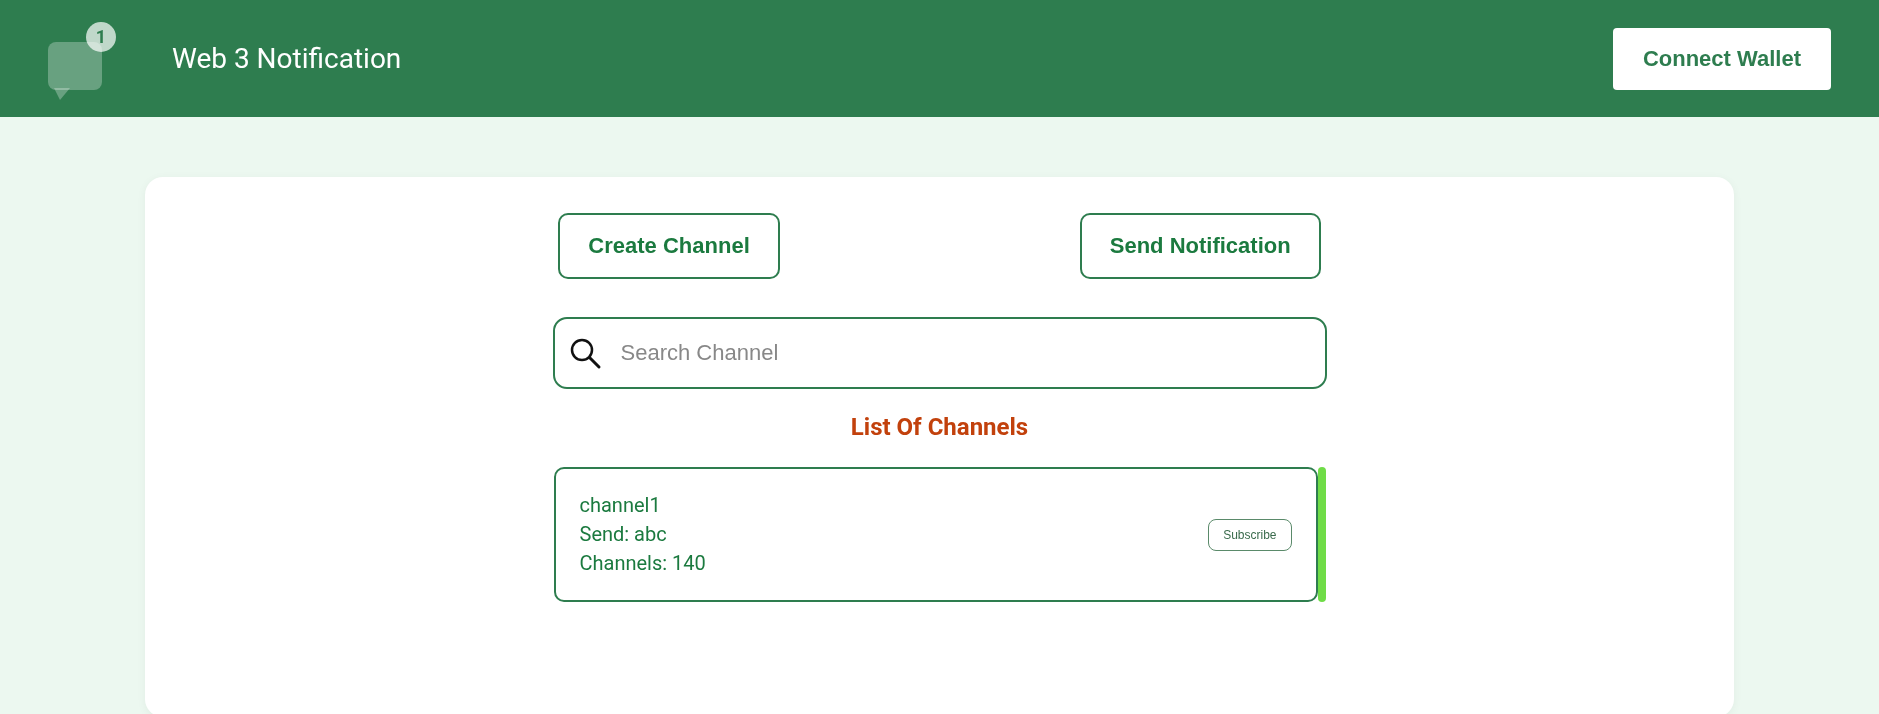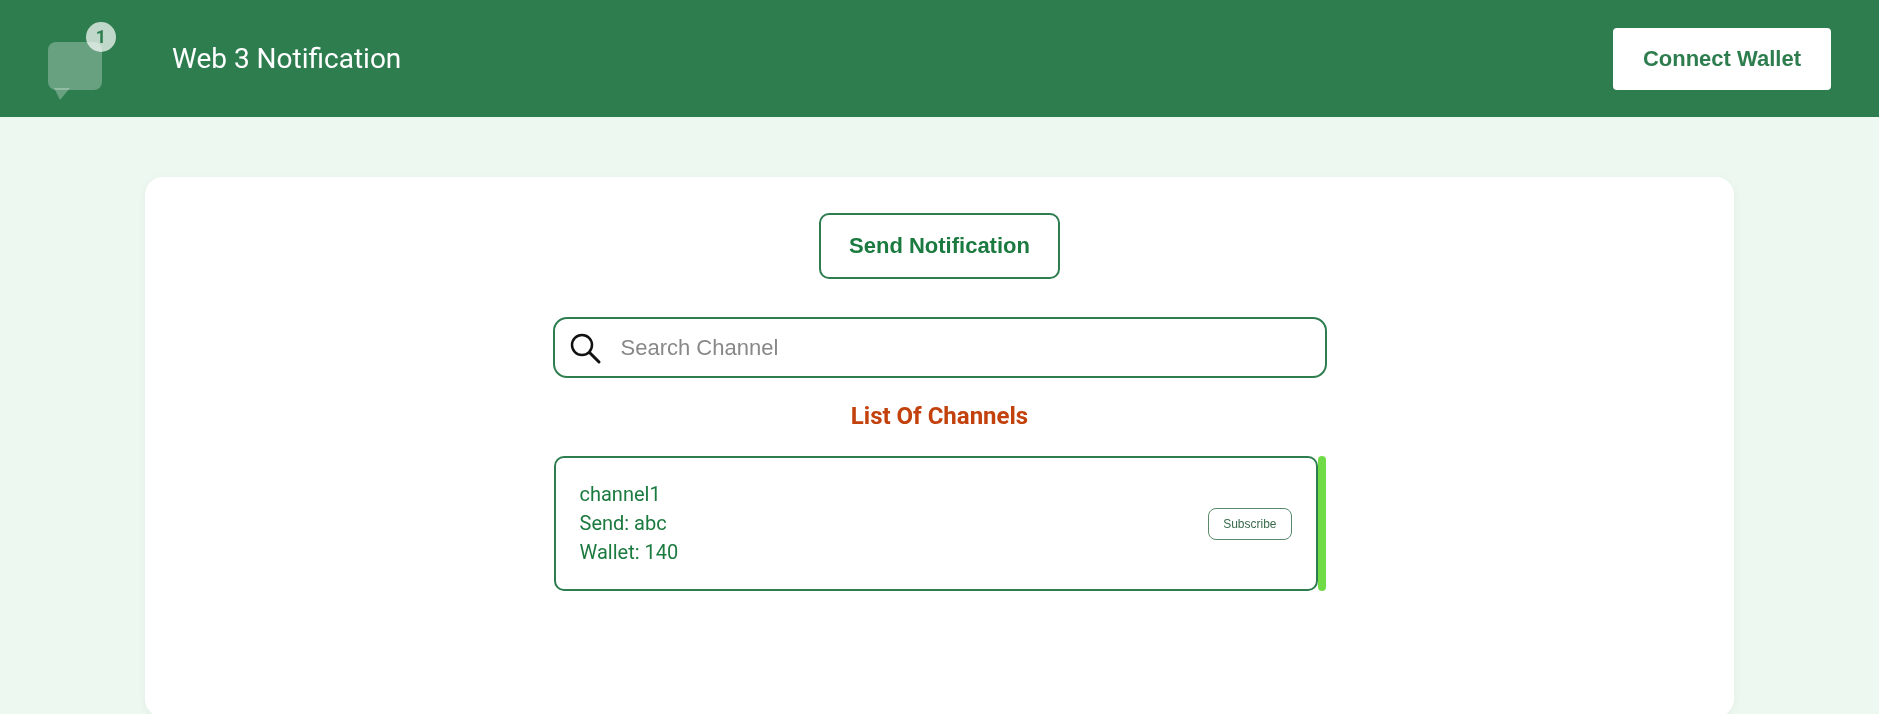"Create Channel" button.action-btn { html: none -> <button>Create Channel</button> }
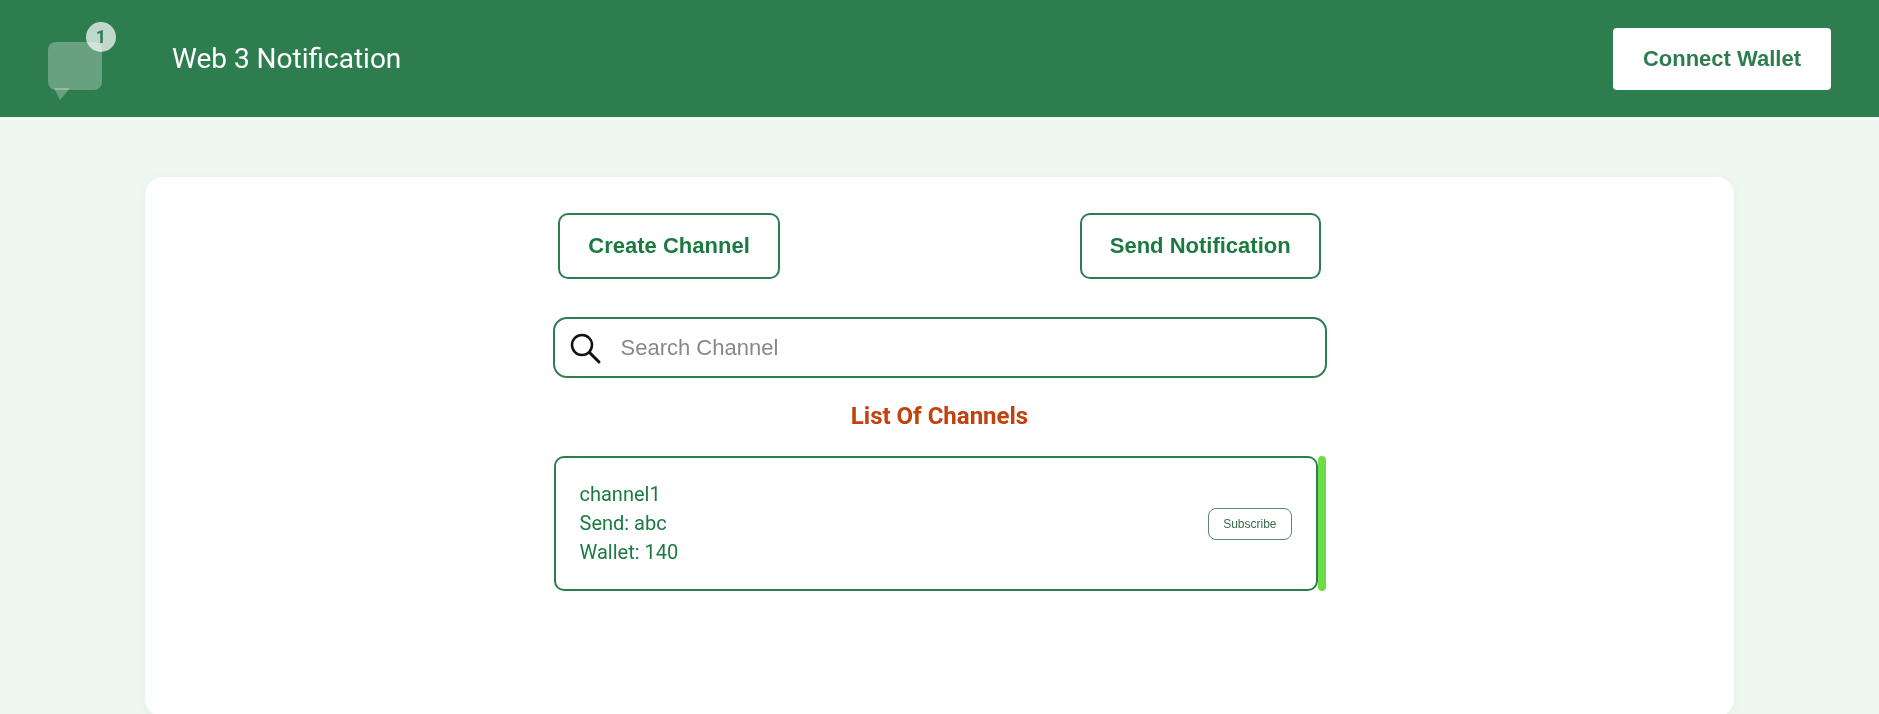"Search Channel" .search-container { height: 61px -> 72px }
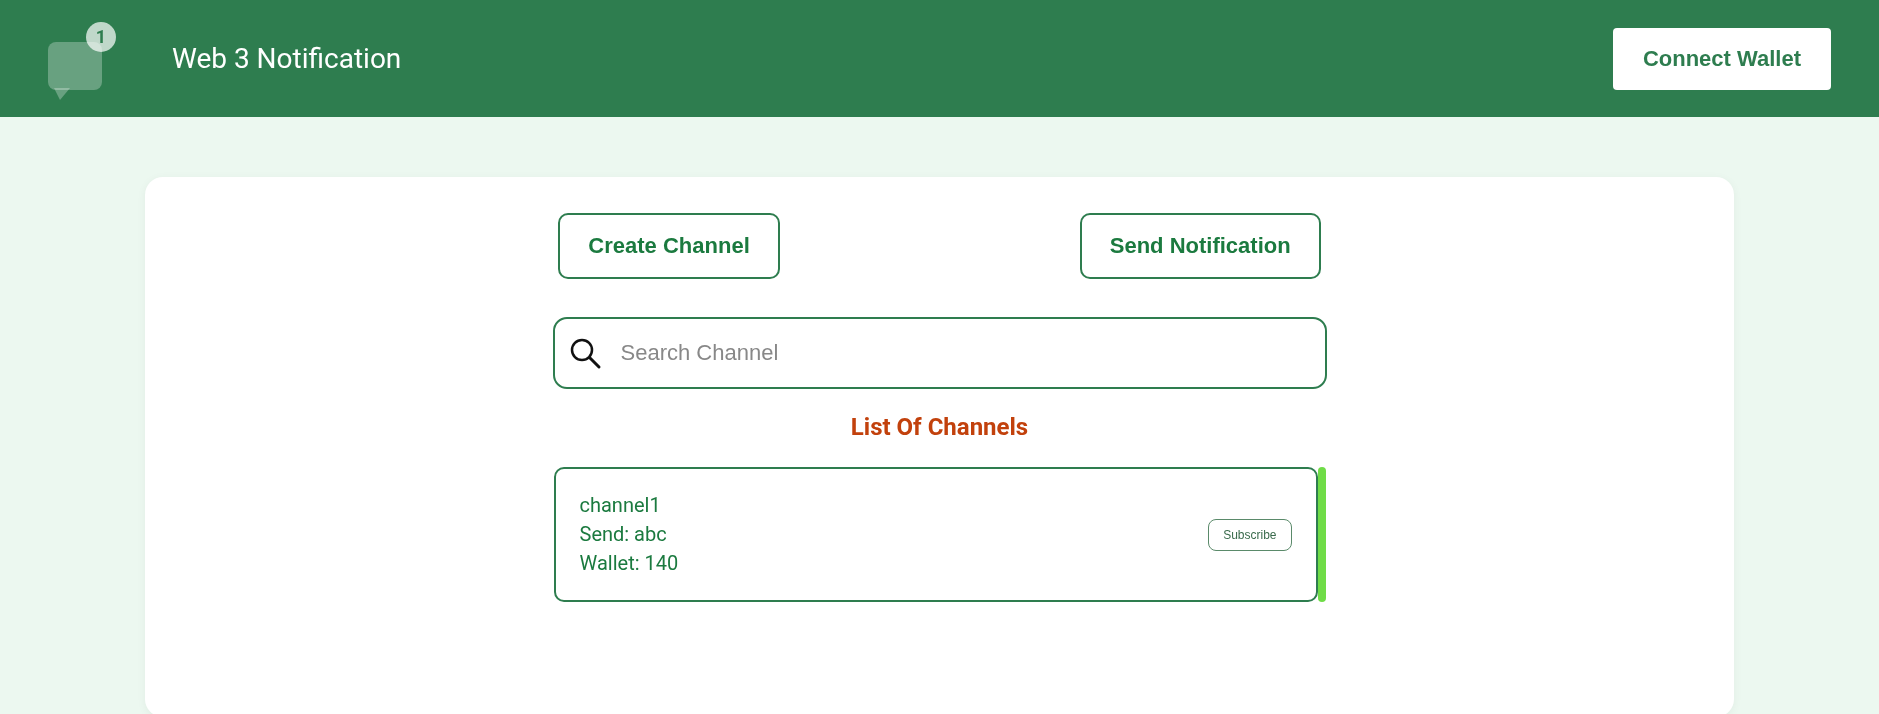"Wallet:" span { text: Wallet -> Channels }
